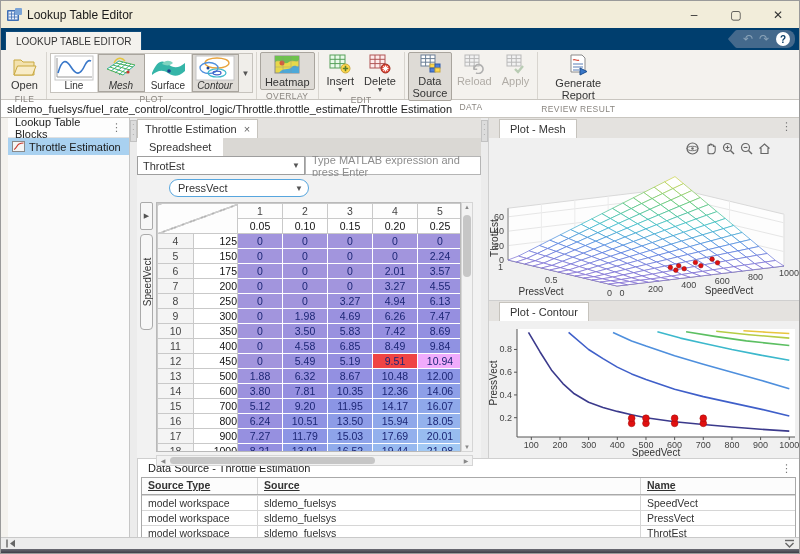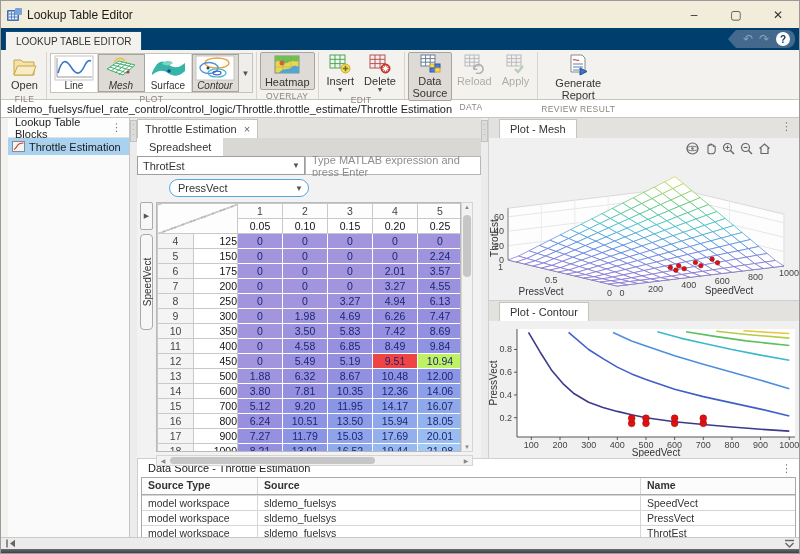"10.94" td.val { background: #bef264 -> #f0abfc }
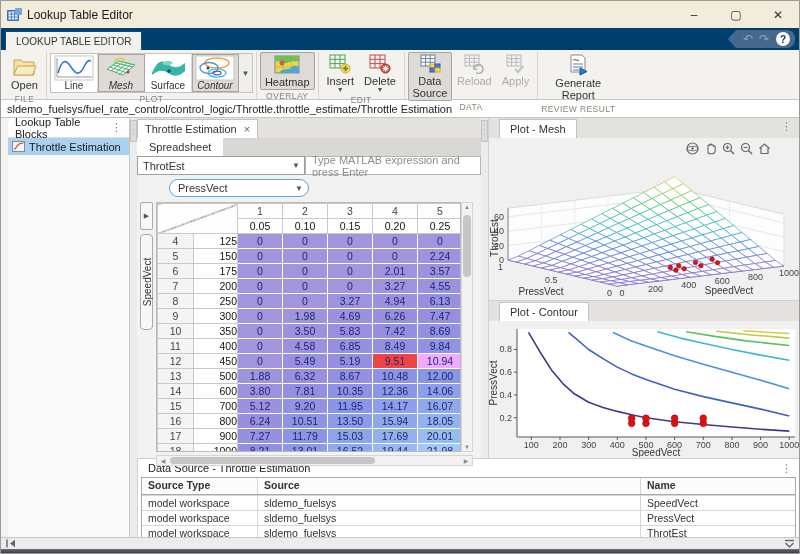"Source Type" .dsrow.head { text-decoration: none -> underline }
